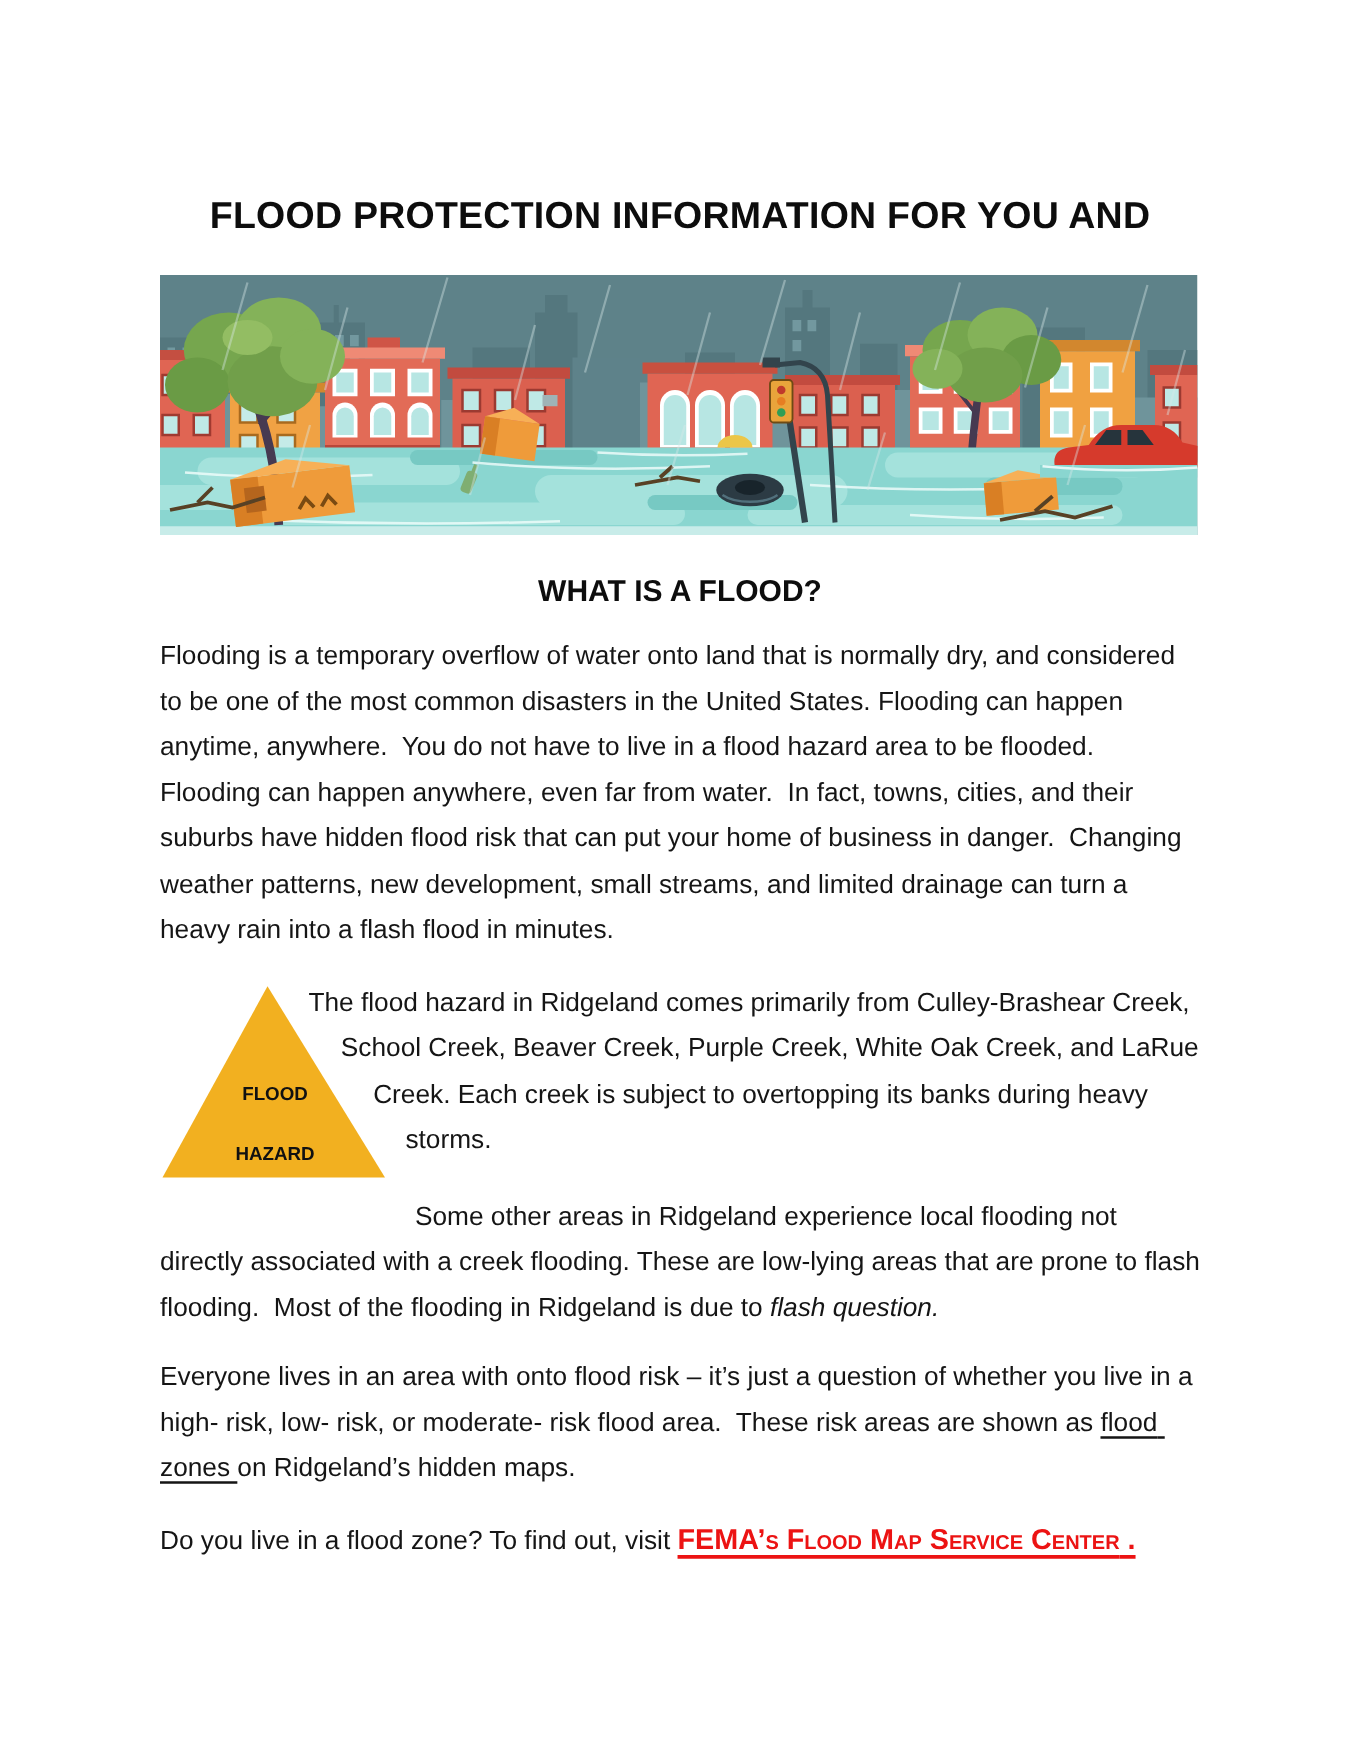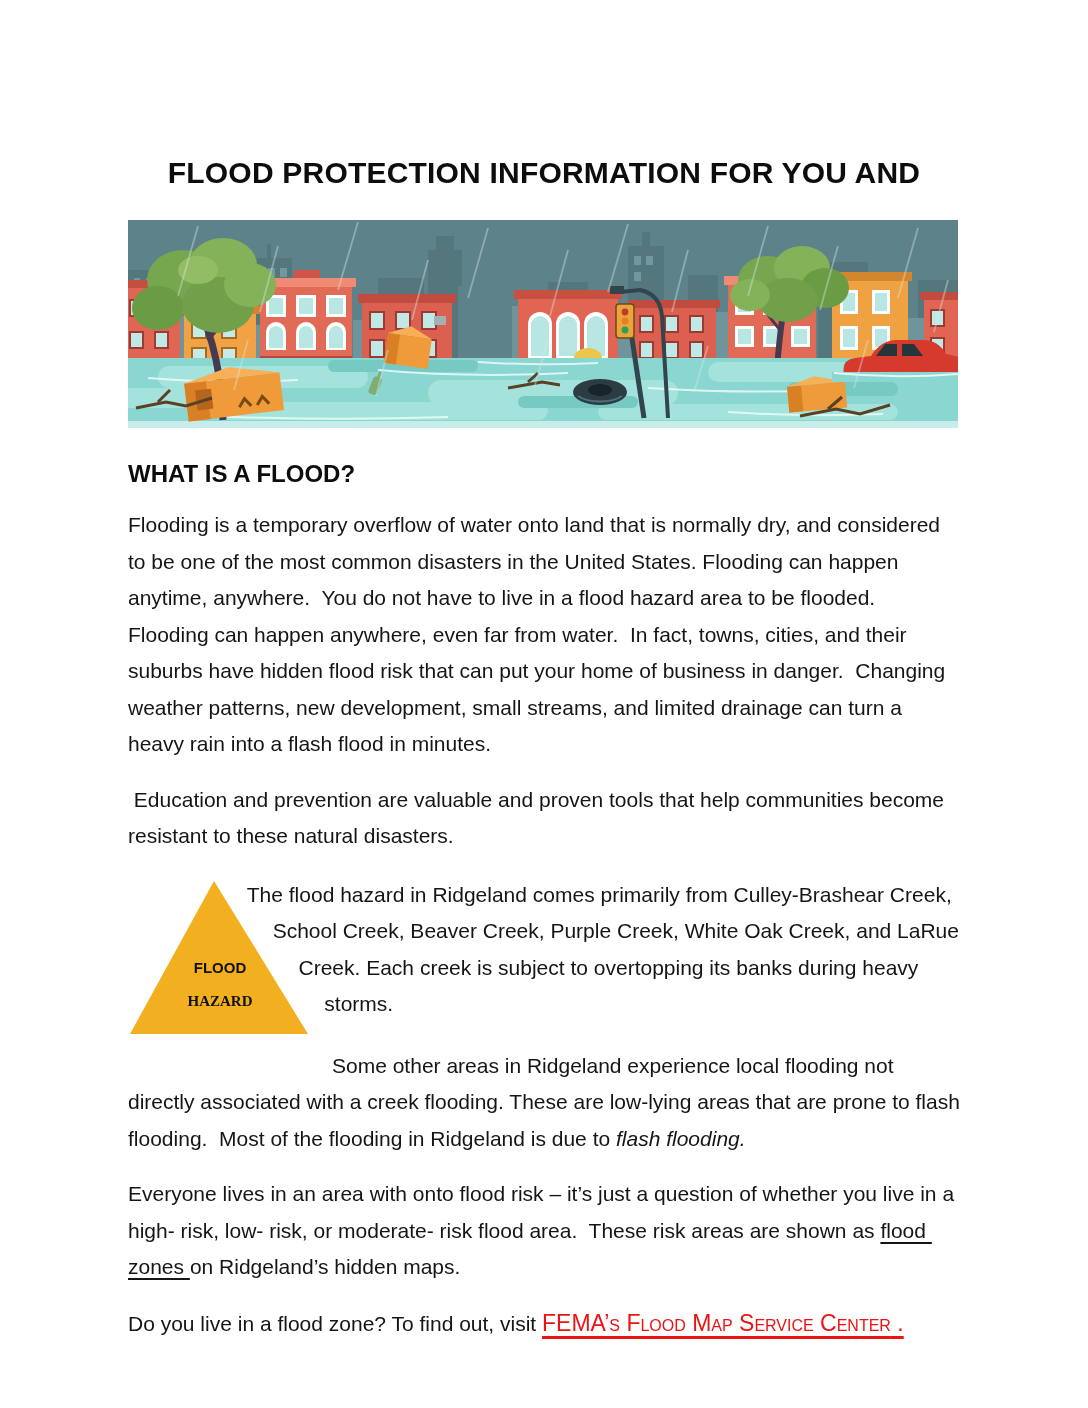"WHAT IS A FLOOD?" .section-heading { text-align: none -> center }
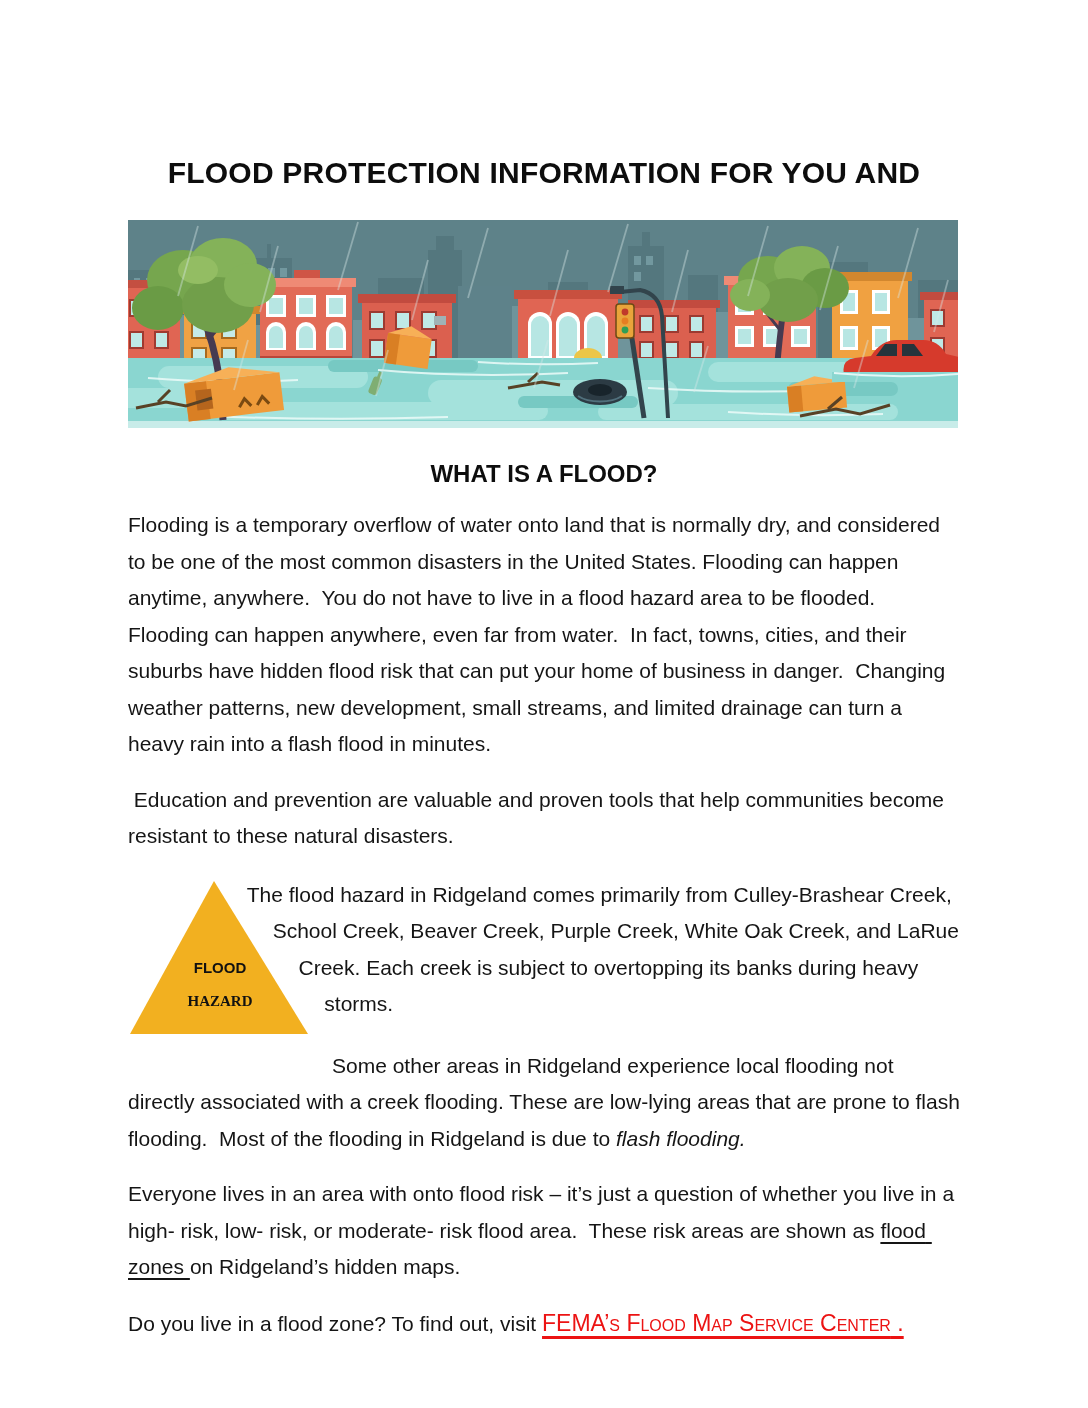"Education and prevention are valuable" p.body-para { html: <p> Education and prevention are valuable and proven tools that help communities become resistant to these natural disasters.</p> -> none }
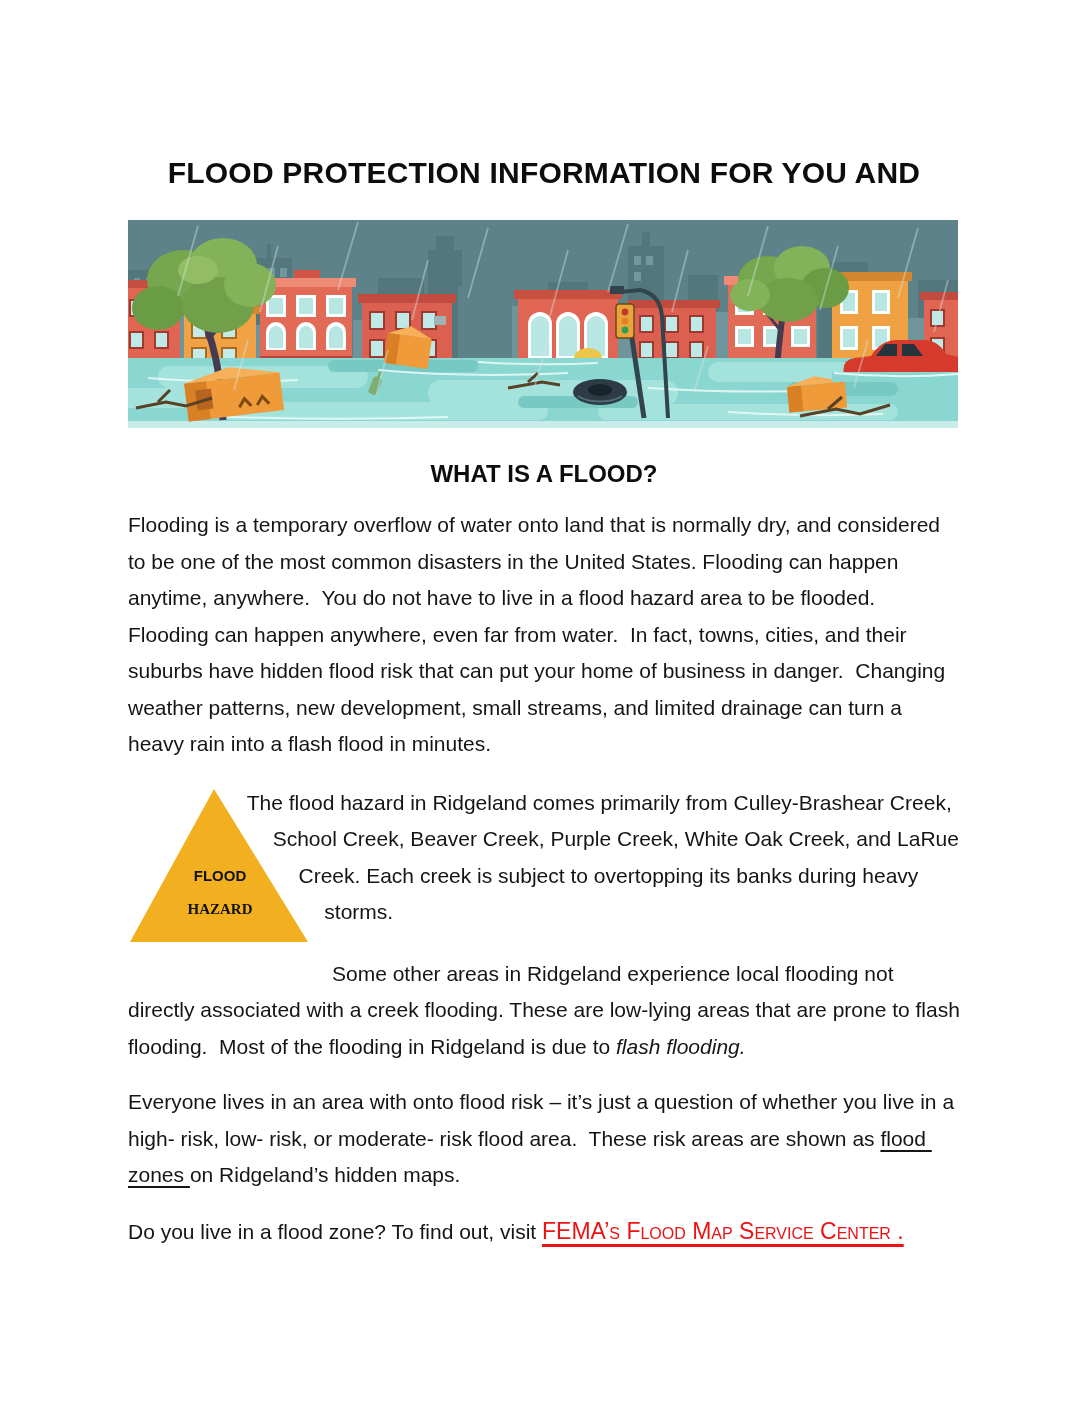"HAZARD" .tri-label.l2 { font-family: Liberation Serif, serif -> none; top: 114px -> 128px }
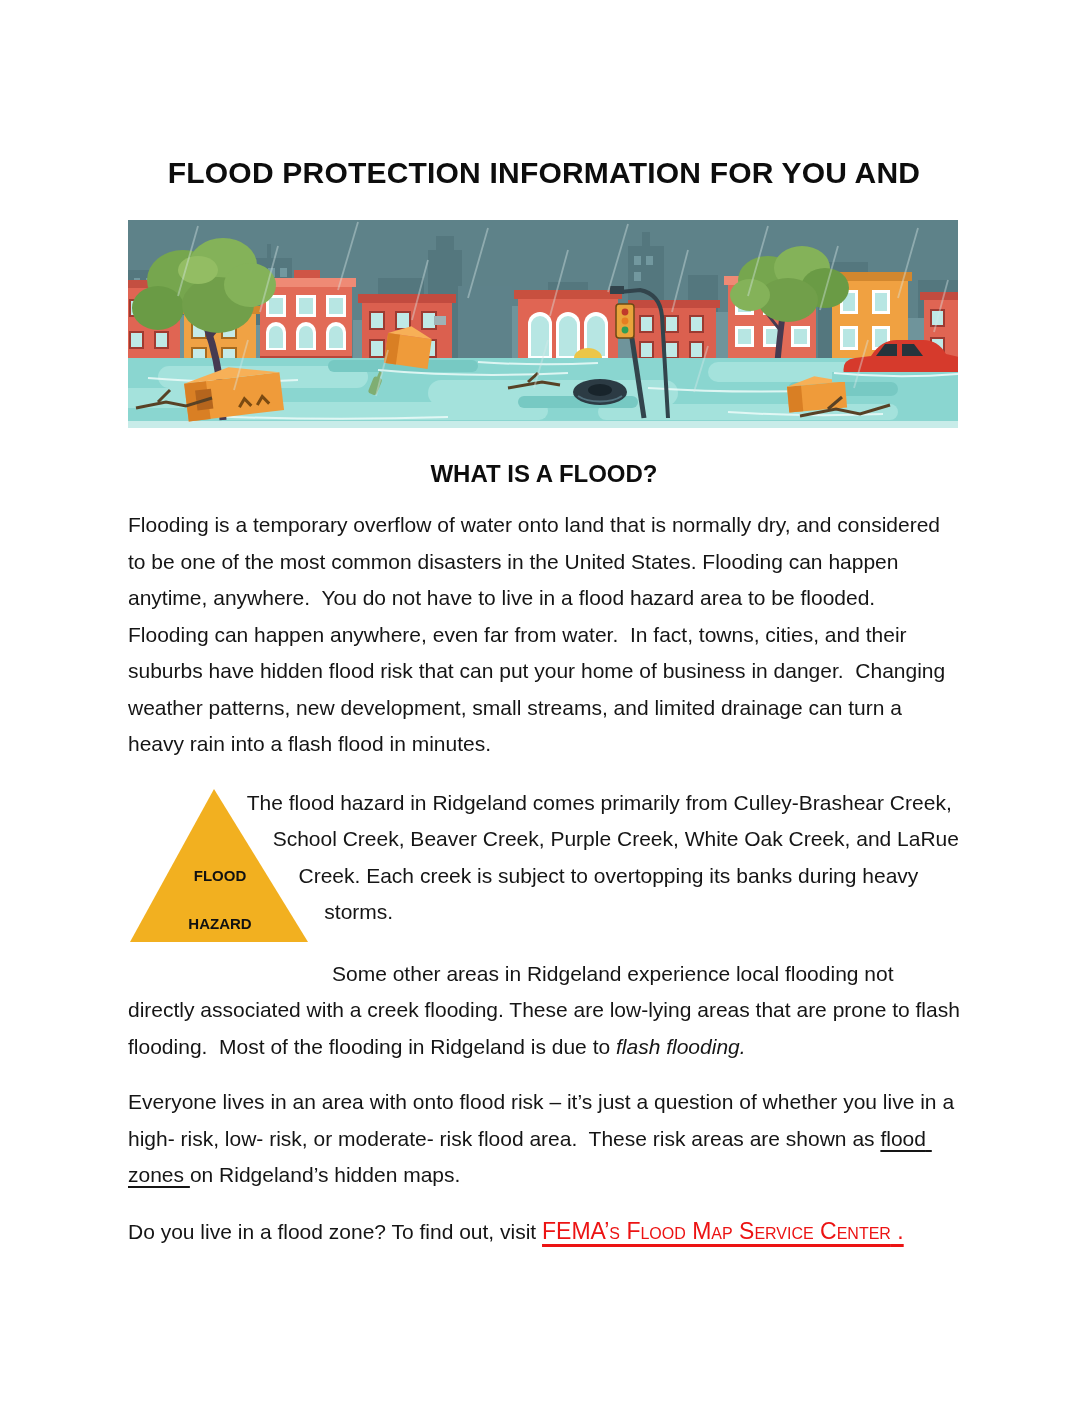"flash flooding." span.italic { text: flooding -> question }
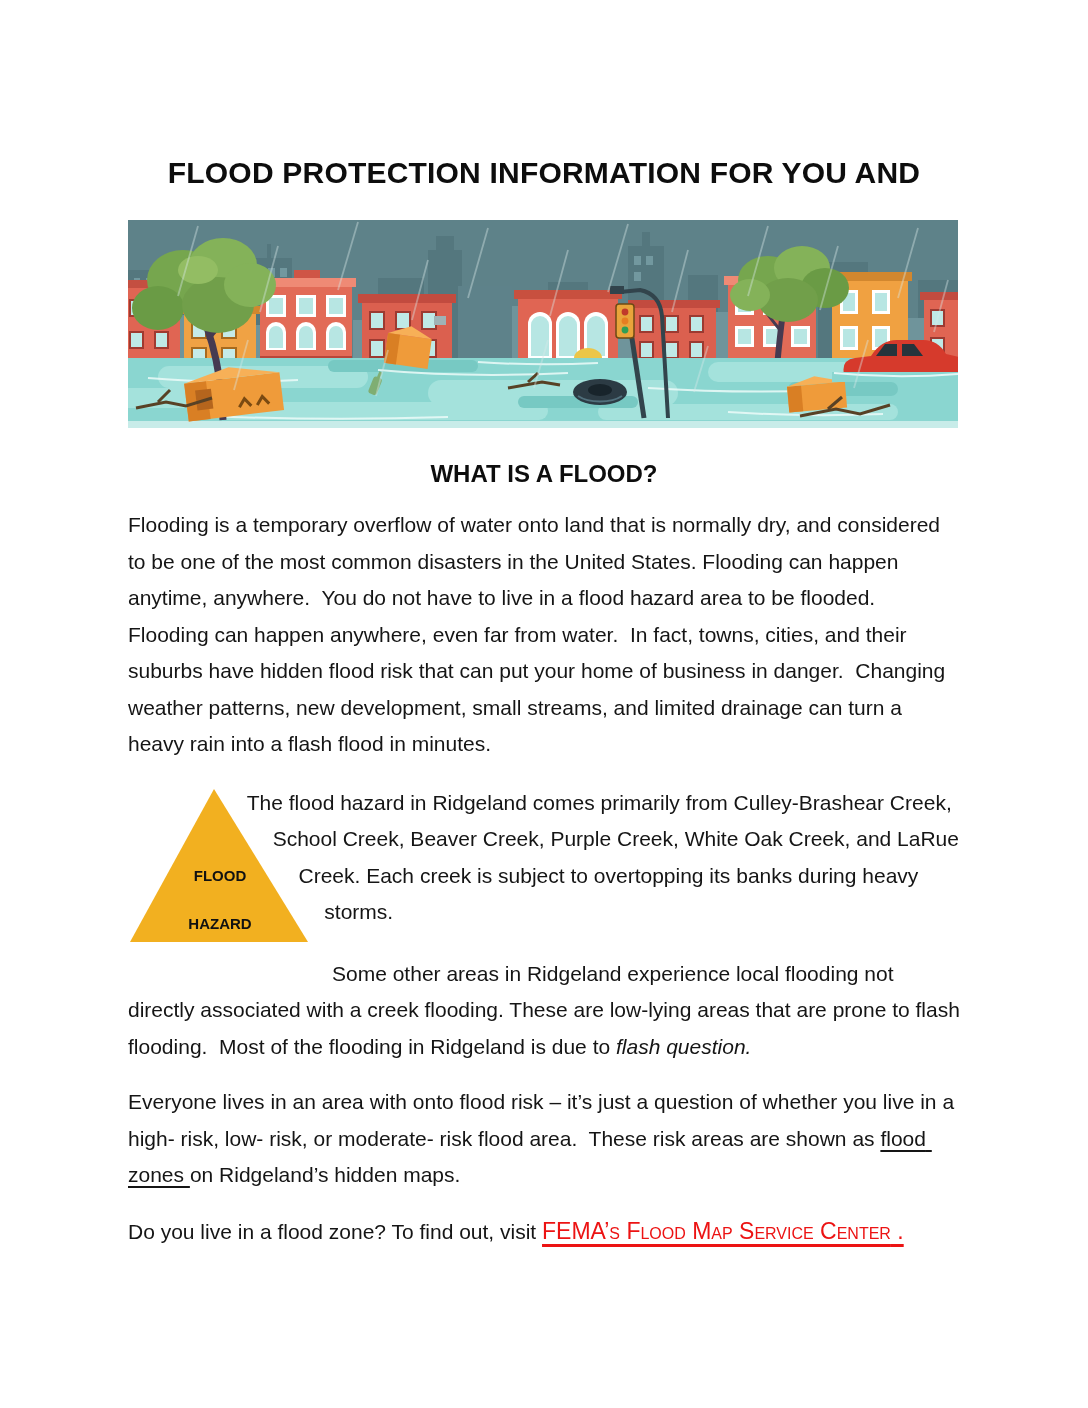"FEMA’s Flood Map Service Center" .fema-link, .fema-period { font-weight: 400 -> 700 }
